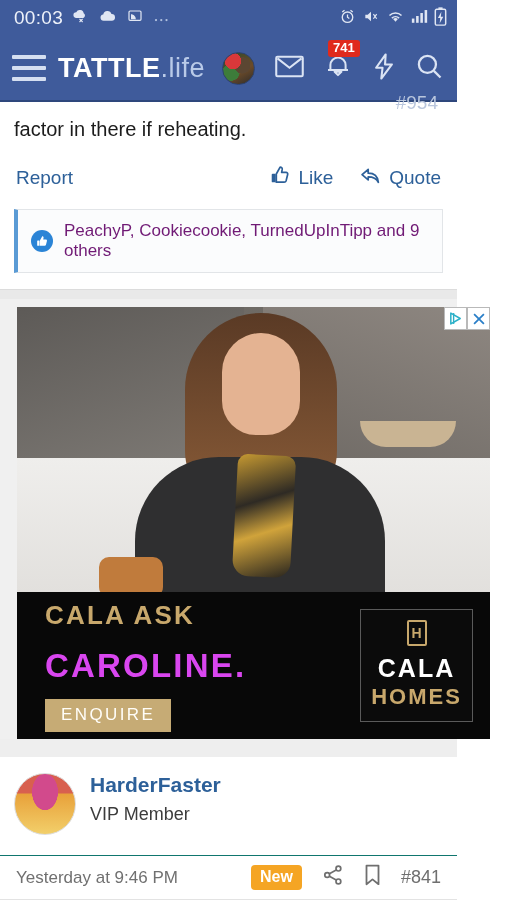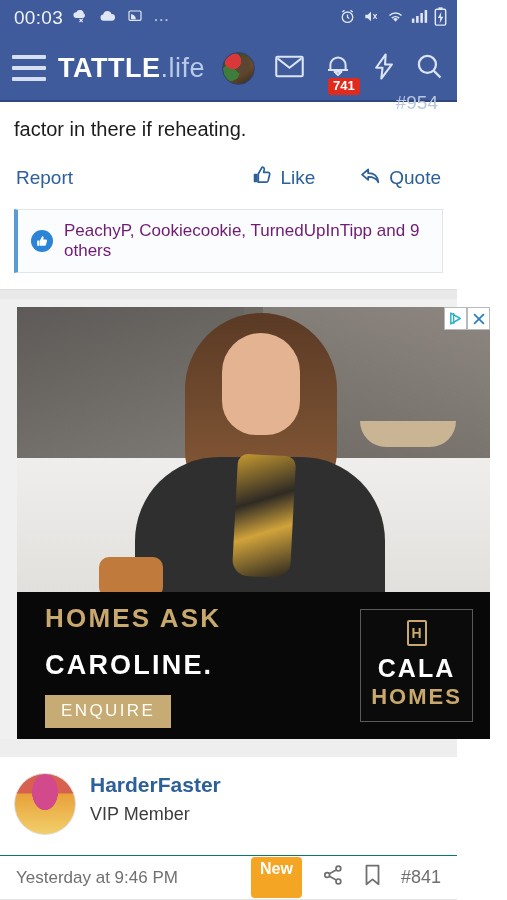"741" .badge { margin-top: 38px -> none }
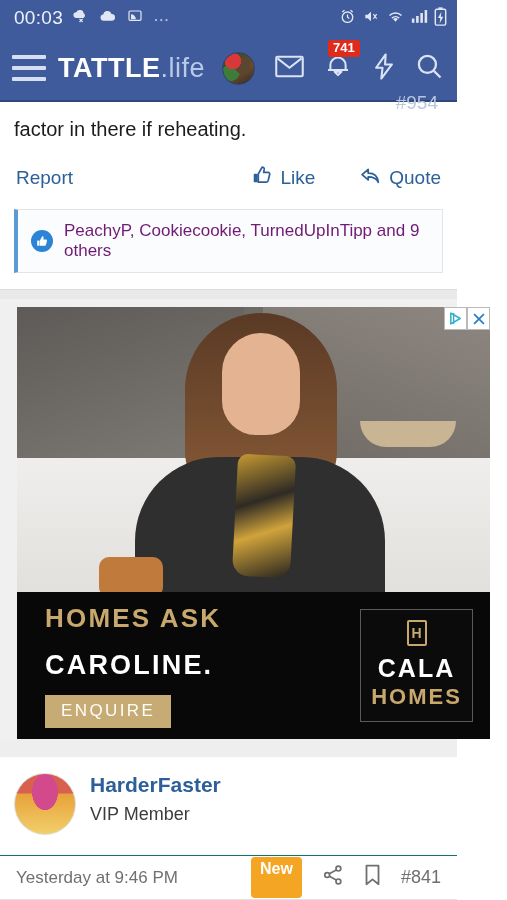"Like" .act-right { gap: 44px -> 26px }
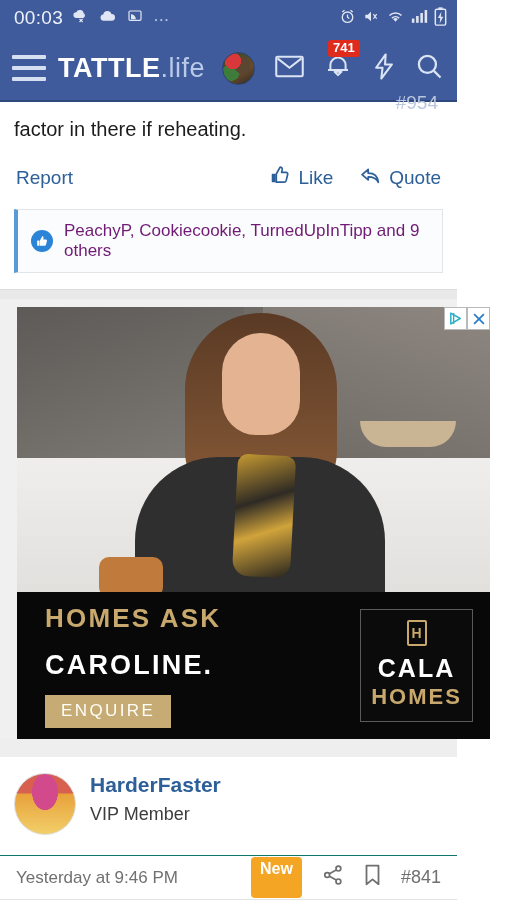"HOMES ASK" div.ad-l1 { text: HOMES -> CALA }
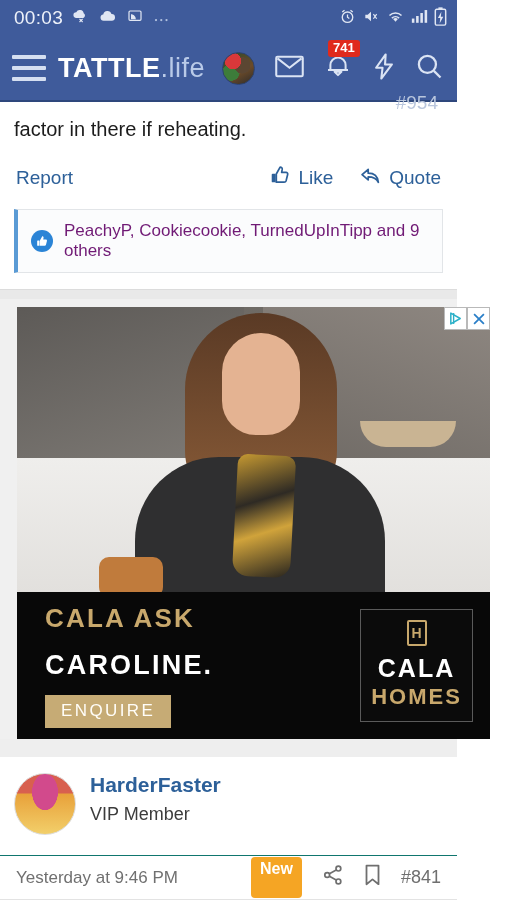"CAROLINE." .ad-l2 { color: #ffffff -> #d946ef; font-size: 27px -> 33px }
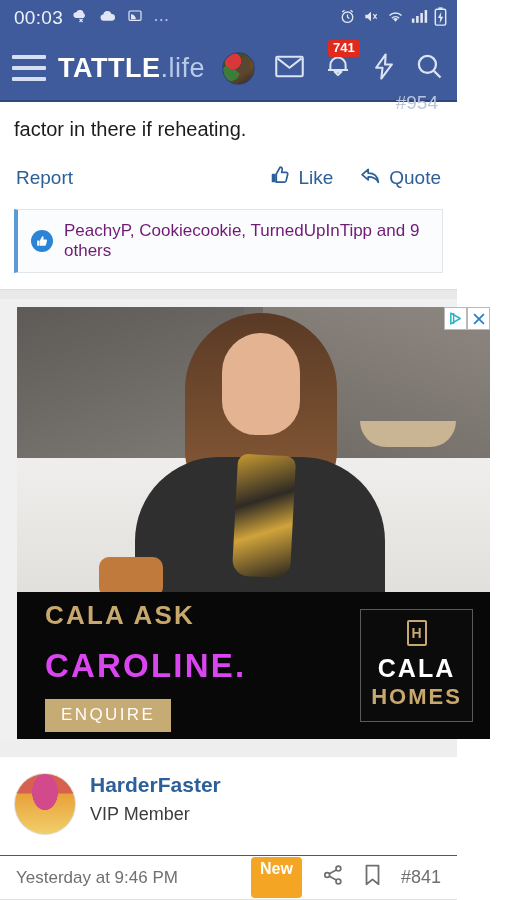"New" .newbadge { padding: 3px 9px 20px -> 3px 9px 4px }
